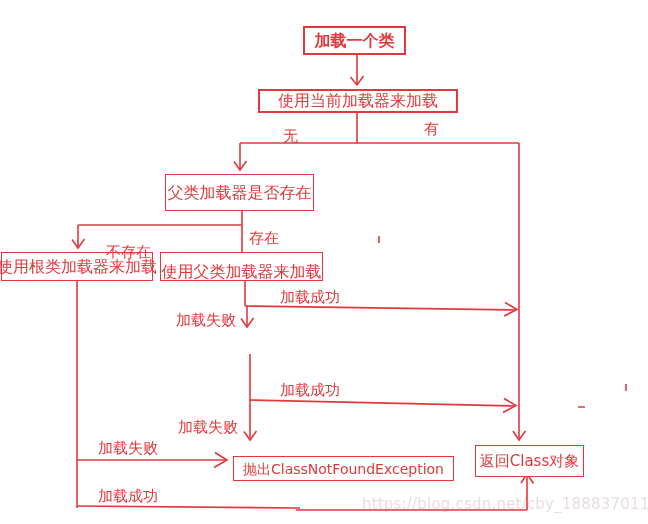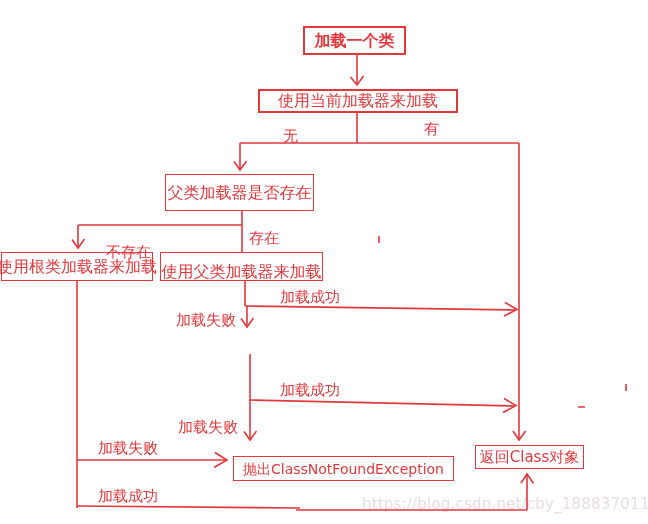"返回Class对象" #n-return { height: 24px -> 32px }
